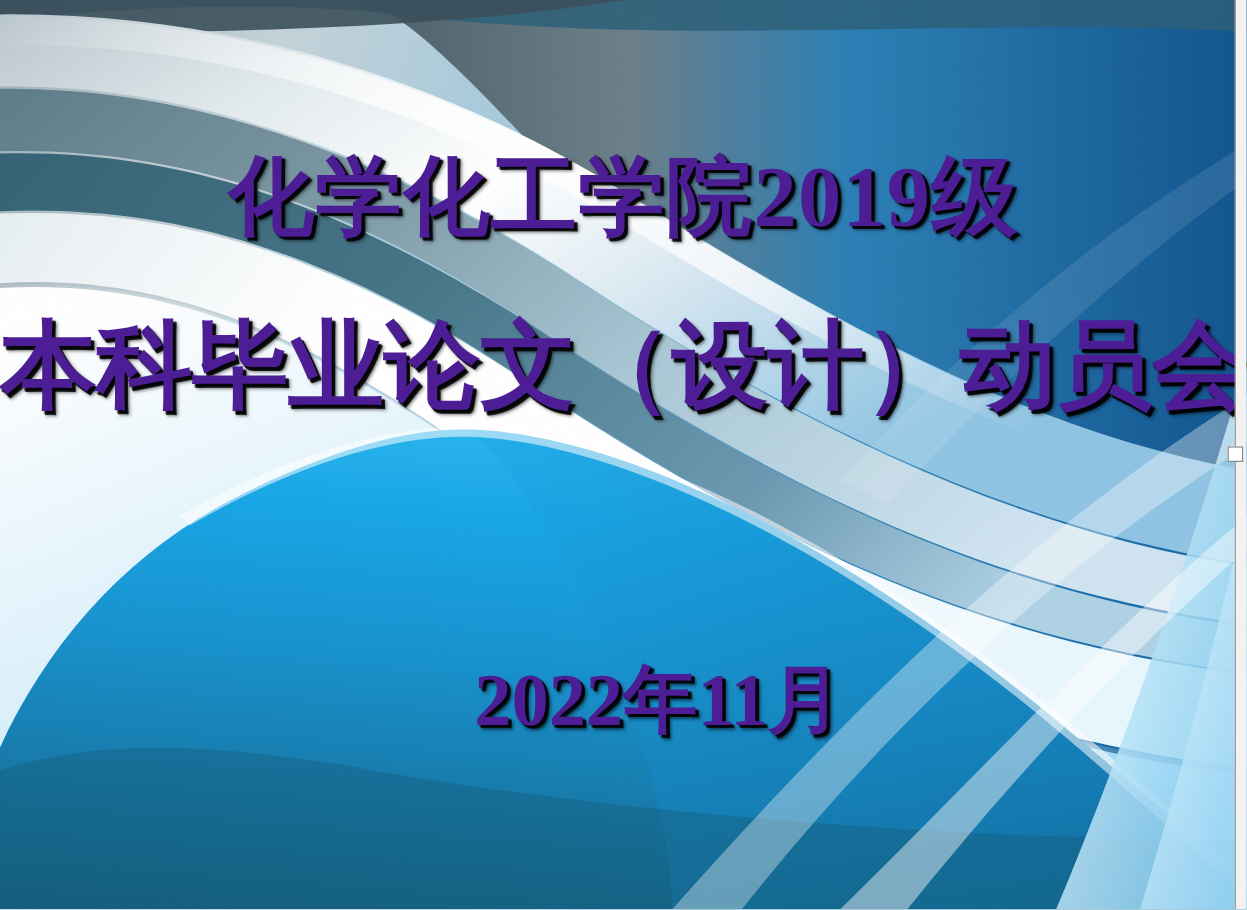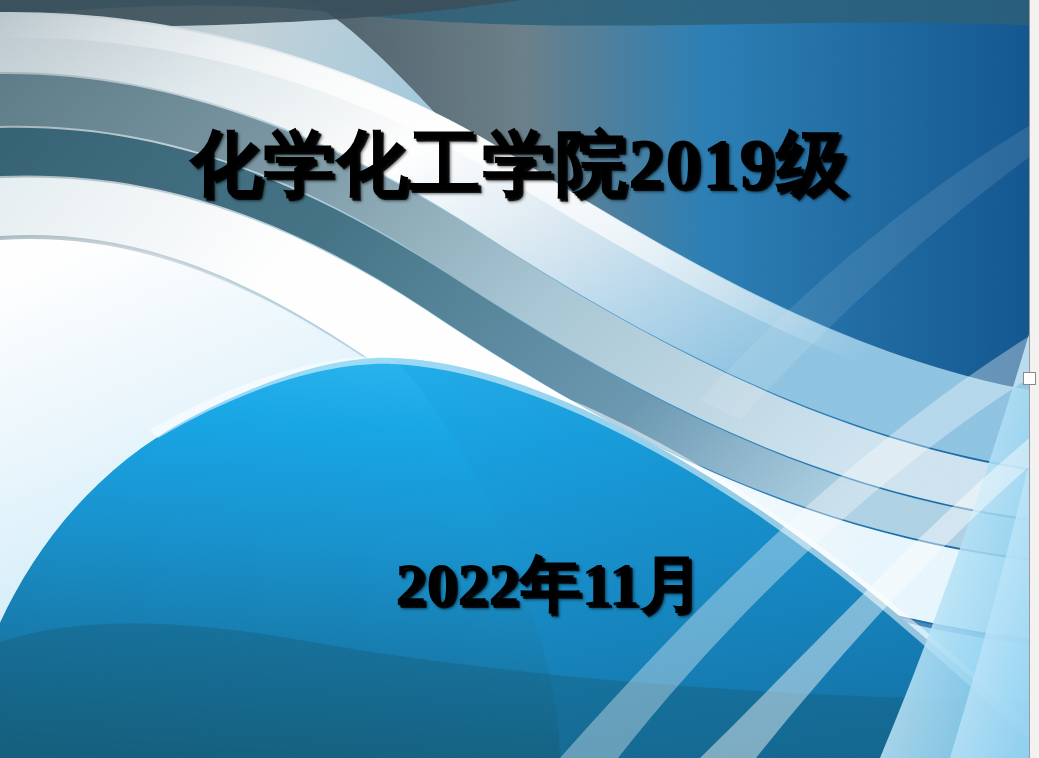"化学化工学院2019级" .title-line { color: #000000 -> #4c1d95 }
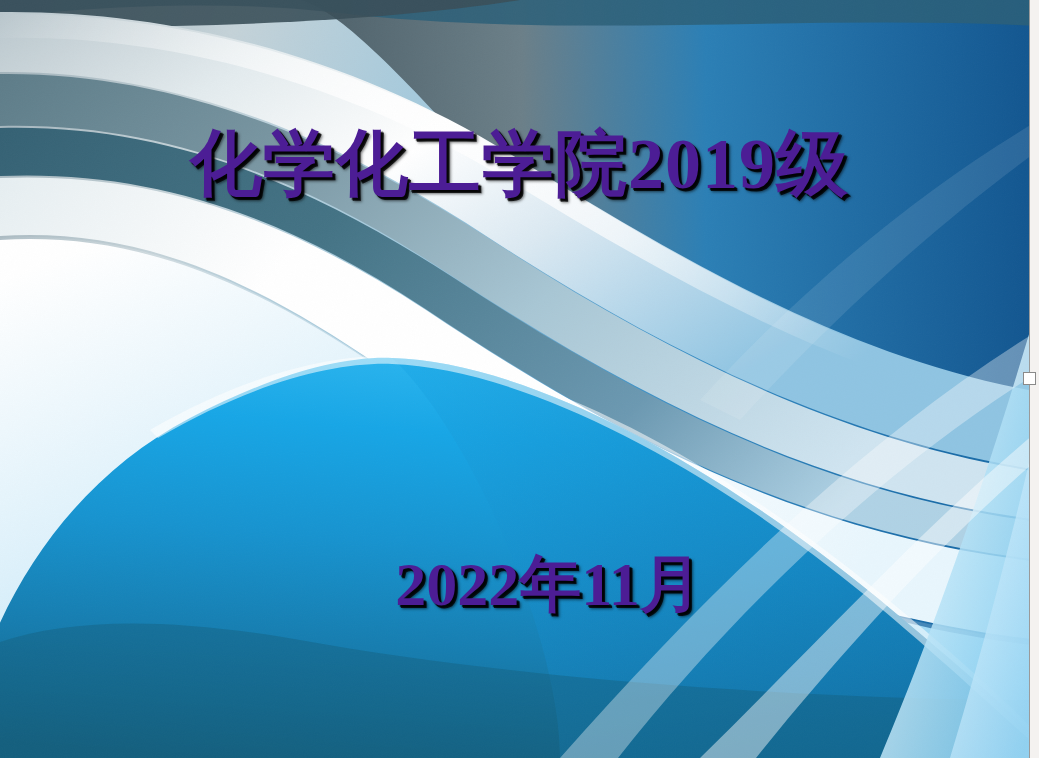"本科毕业论文（设计）动员会" div.title-line { html: none -> <div>本科毕业论文（设计）动员会</div> }
